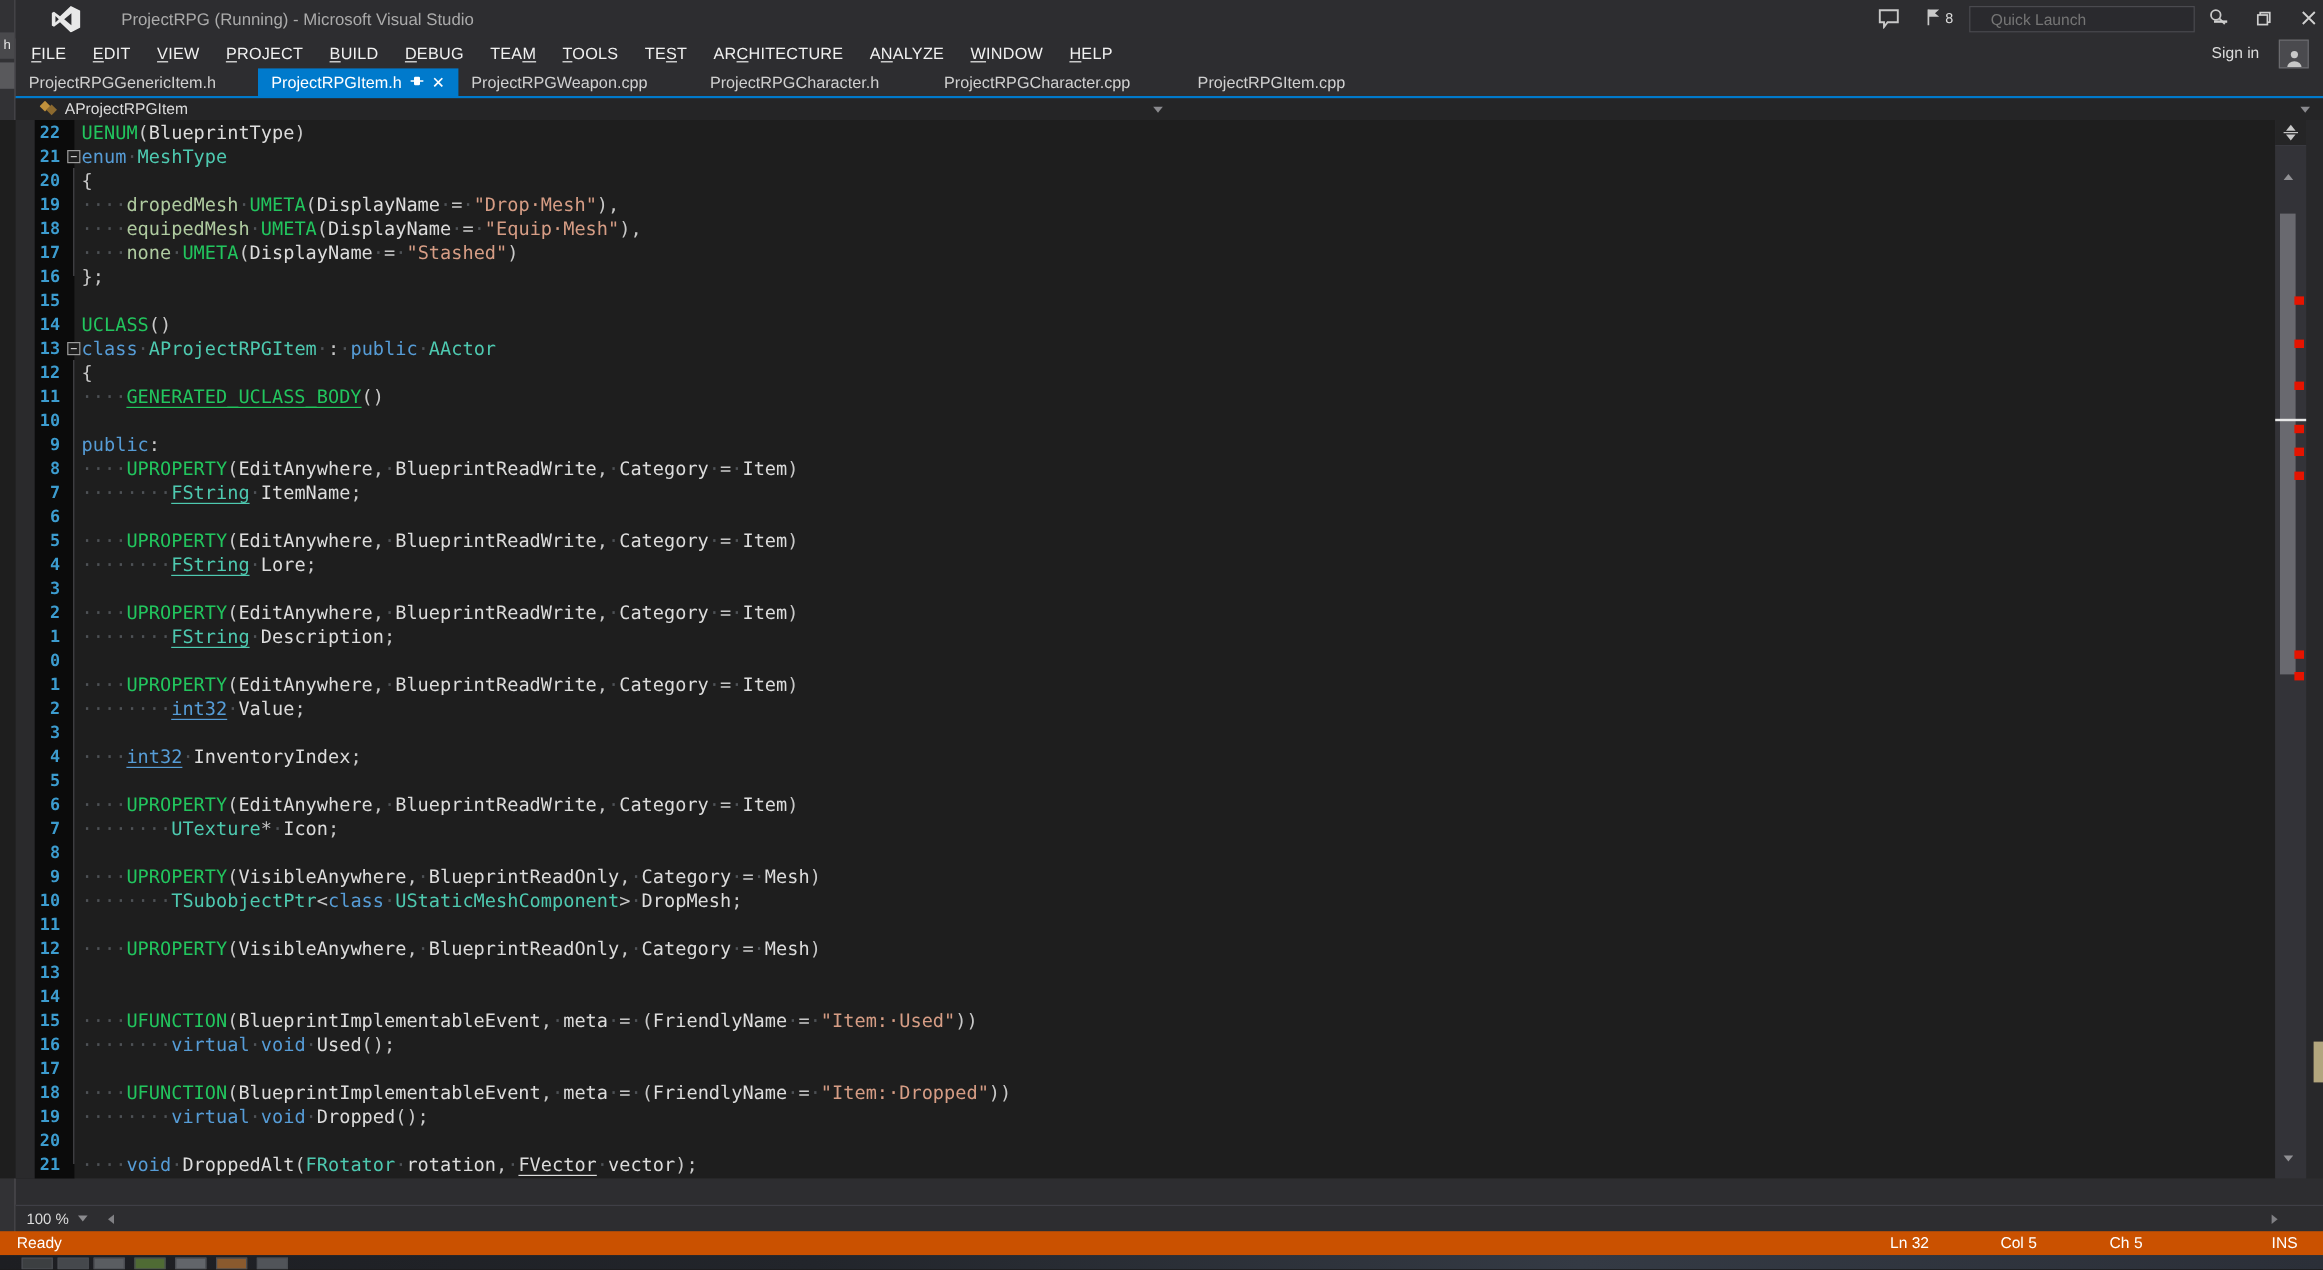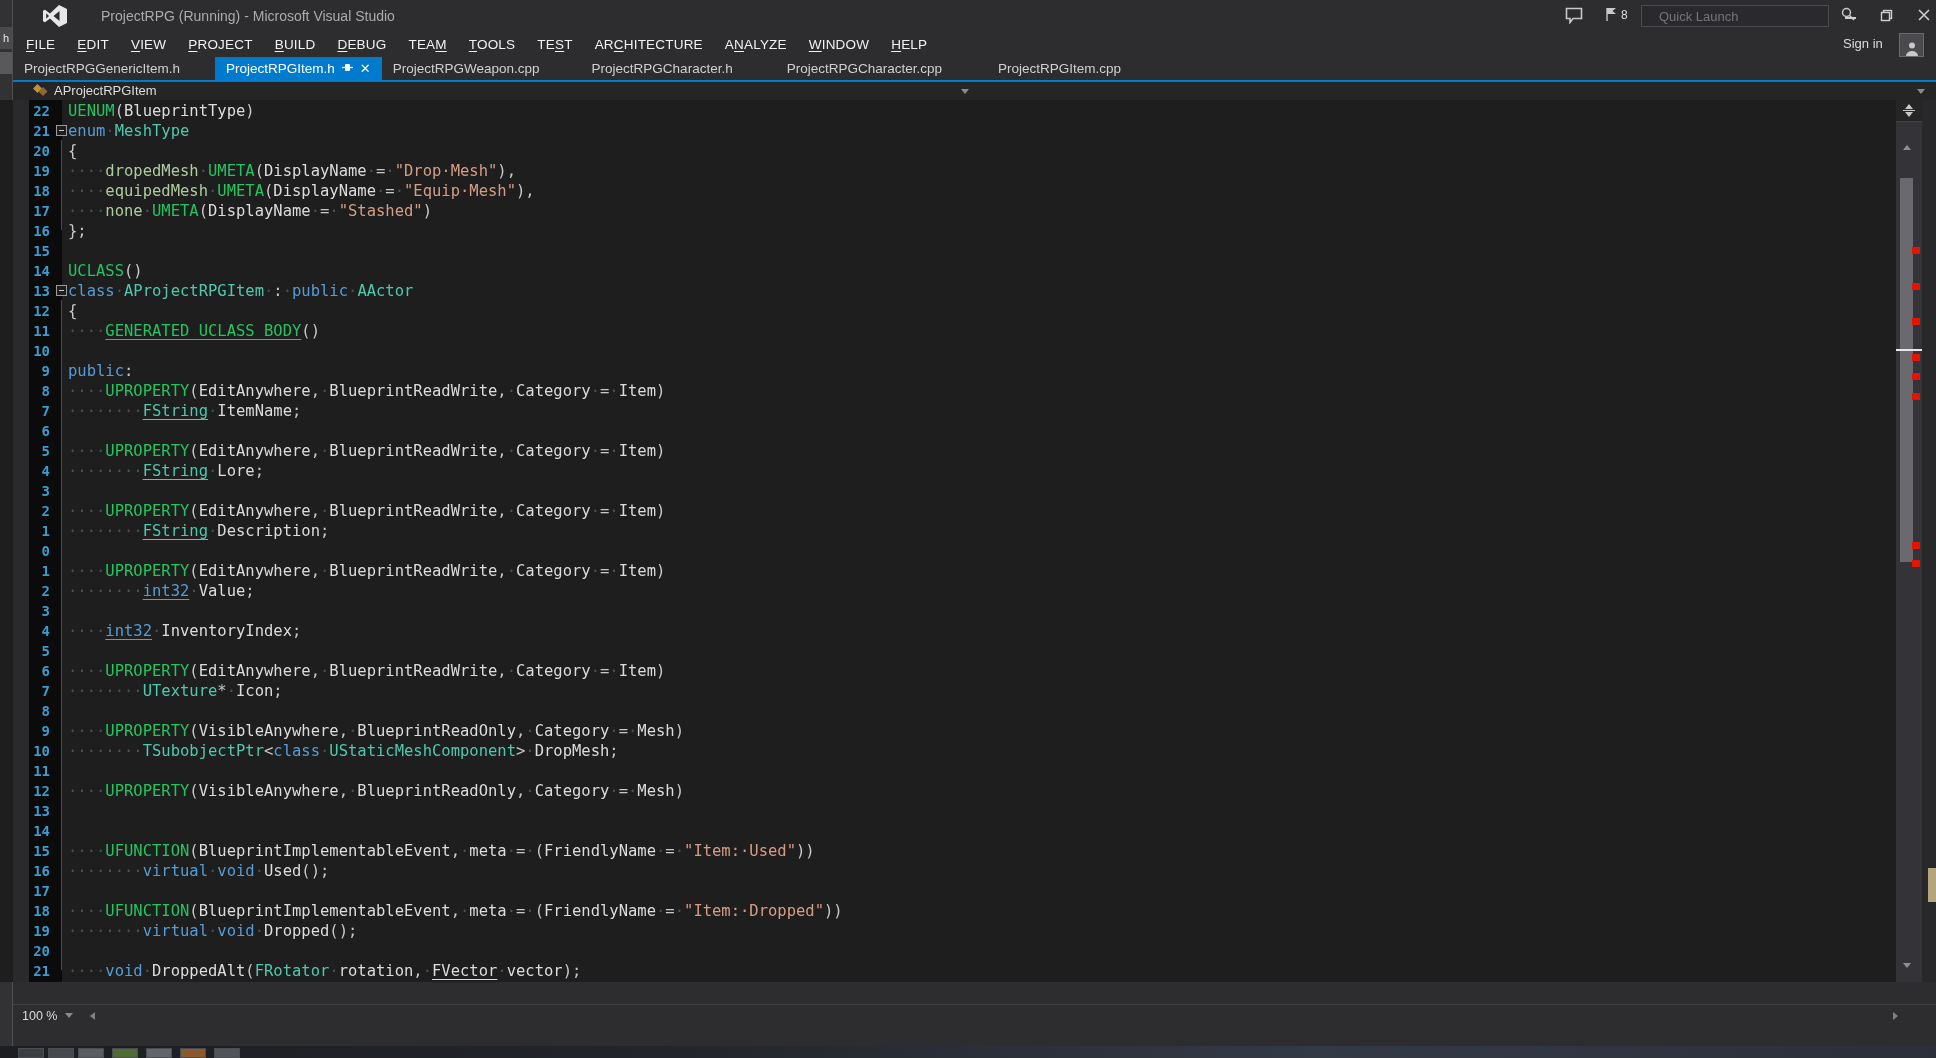"Ready" div { html: none -> <div> <span>Ready</span> <span>Ln 32</span> <span>Col 5</span> <span>Ch 5</span> <span>INS</span> </div> }
